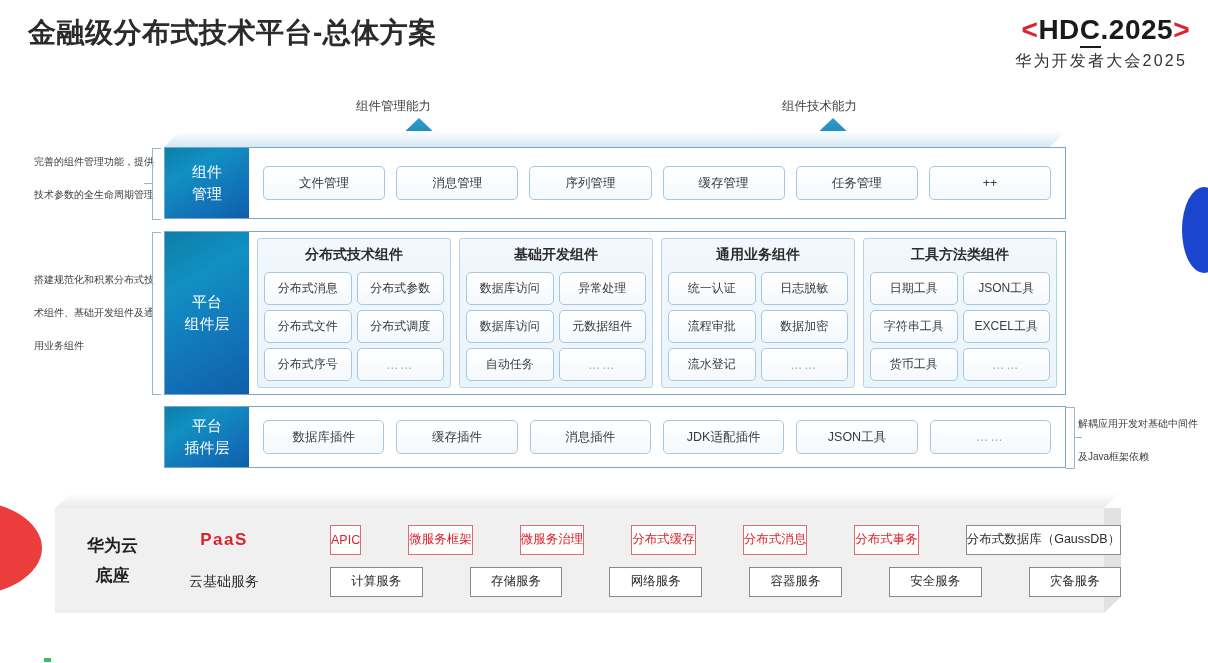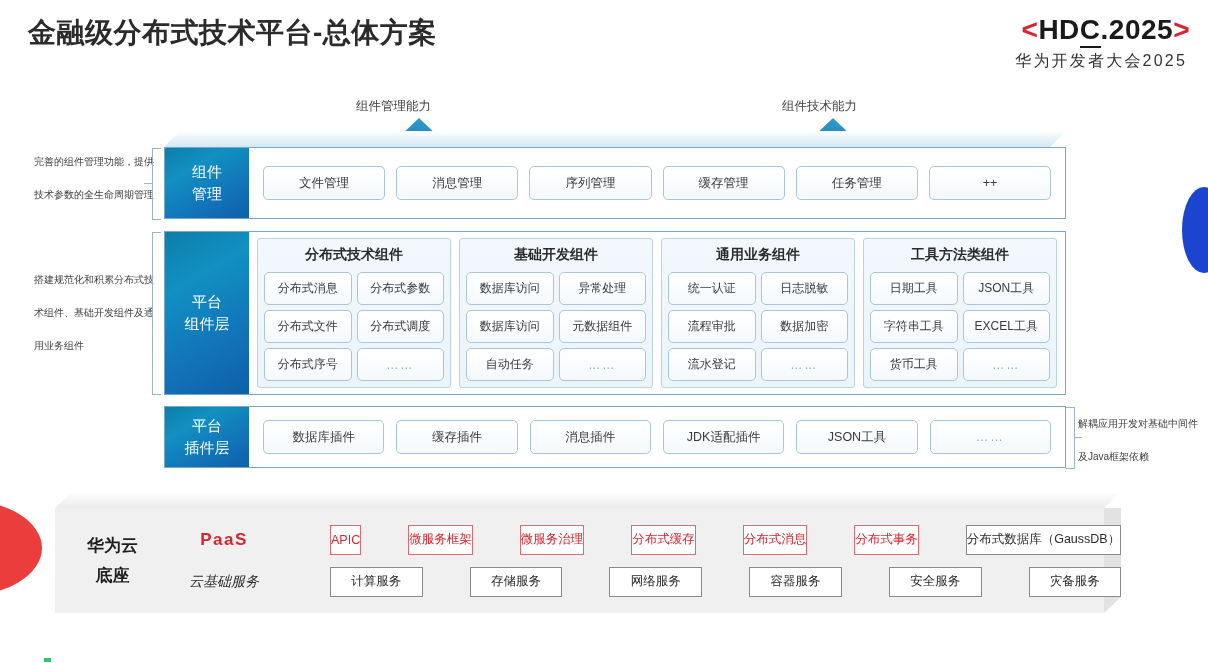"云基础服务" .row-tag.cloud { font-style: italic -> none }
